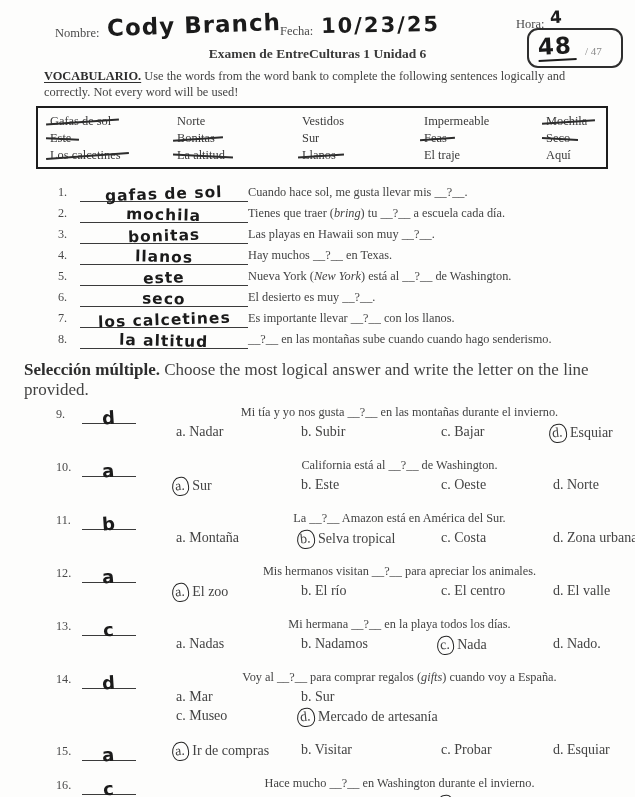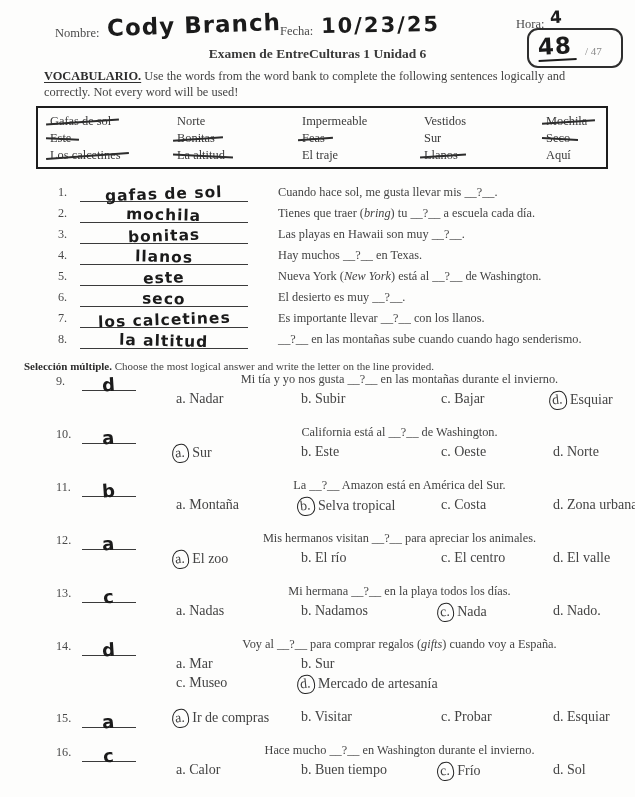"Impermeable" div.wb-col { order: before "Vestidos" -> after "Vestidos" }
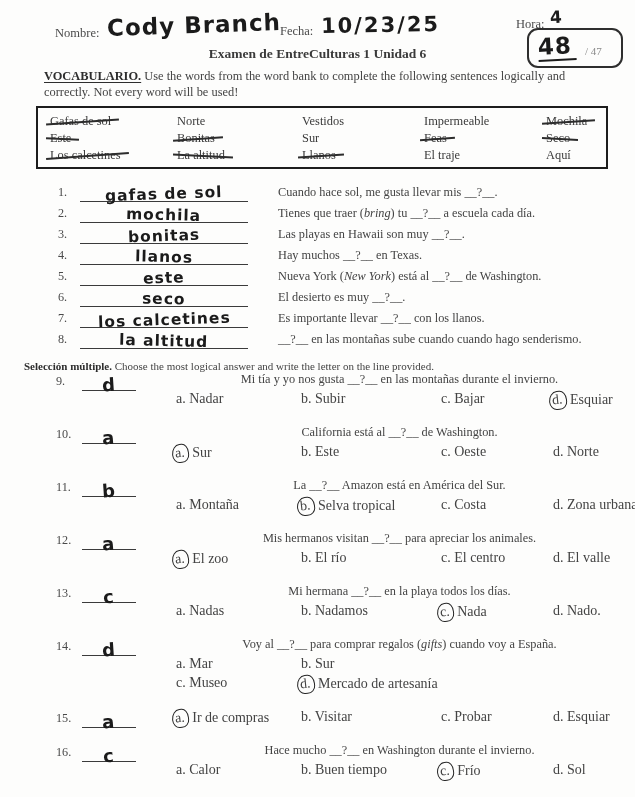"Cuando hace sol, me gusta" .fillin-sentence { margin-left: 30px -> none }
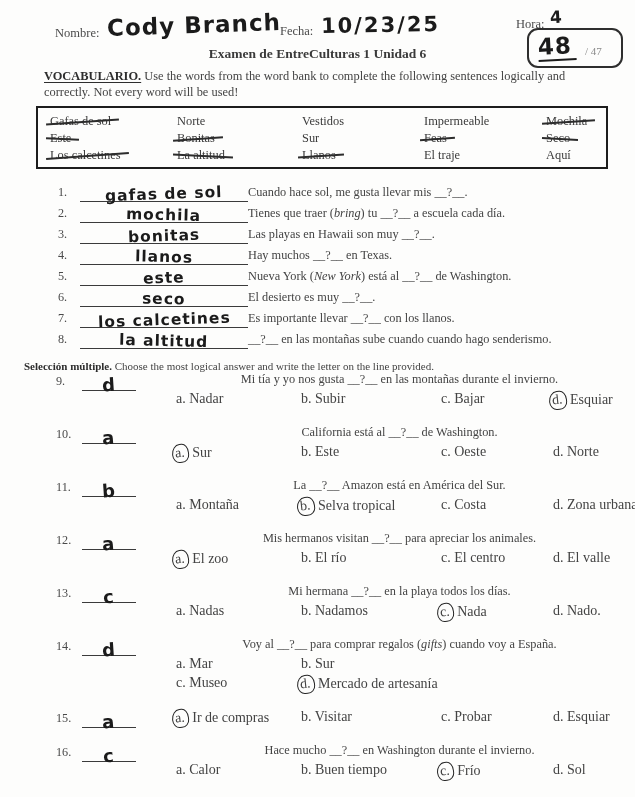"Selección múltiple. Choose the most" .mc-header { font-size: 11px -> 17px; margin-bottom: none -> 5px }
